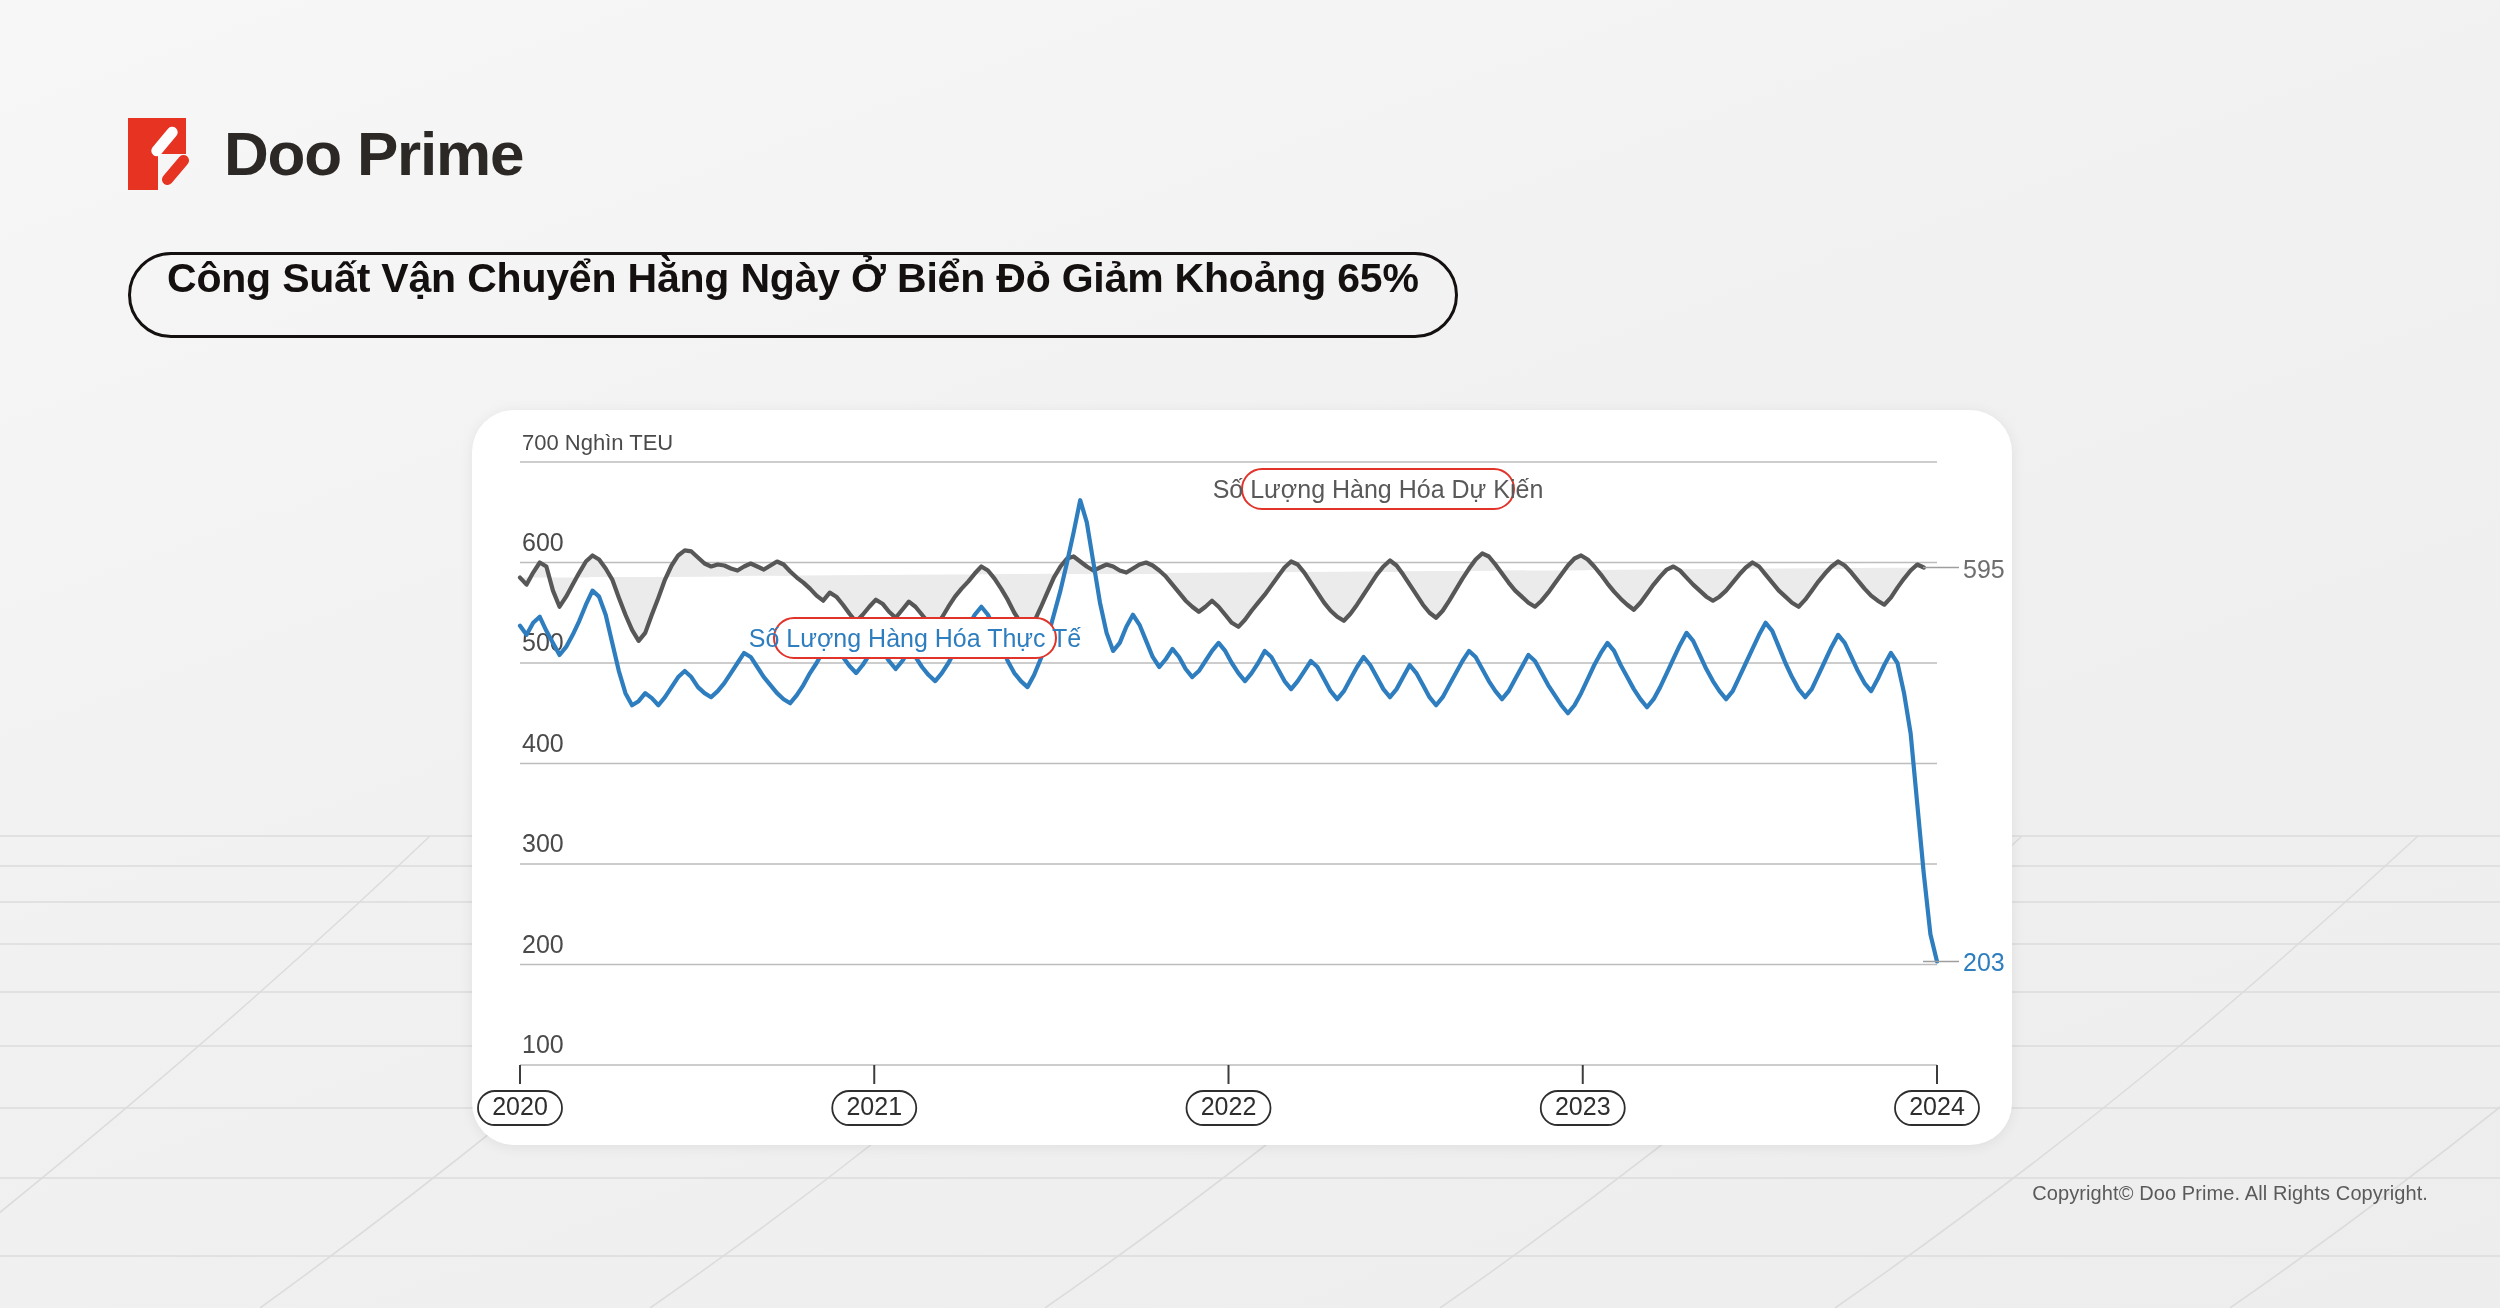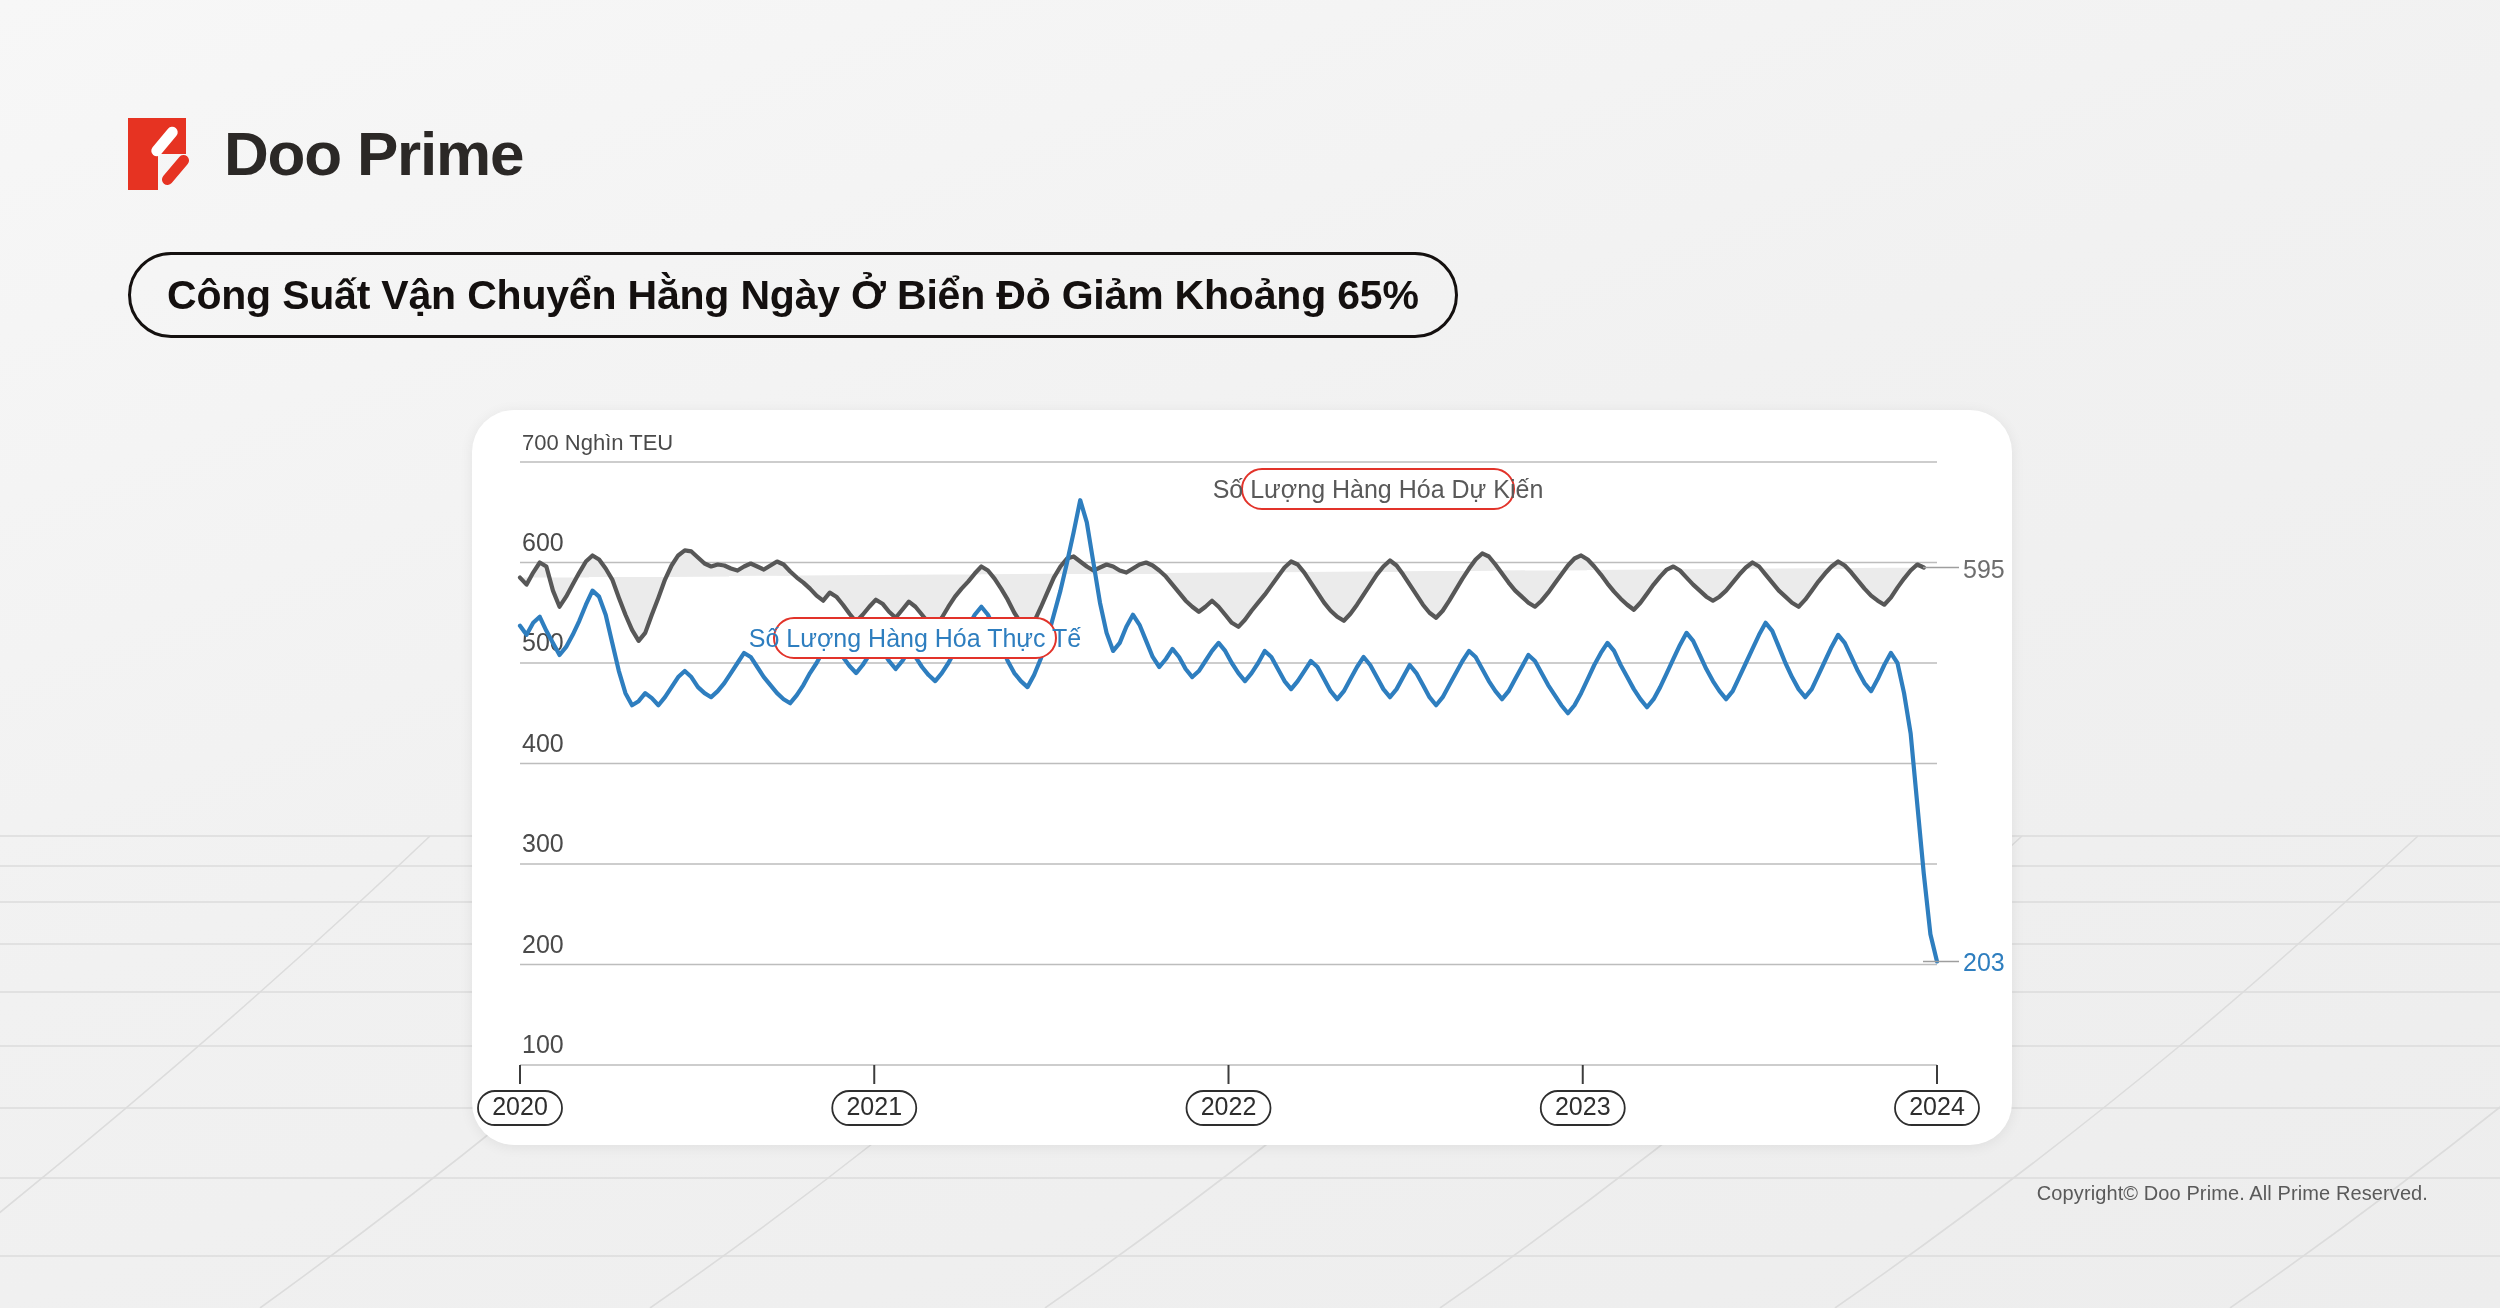"Công Suất Vận Chuyển Hằng" #headline-pill { align-items: center -> flex-start }
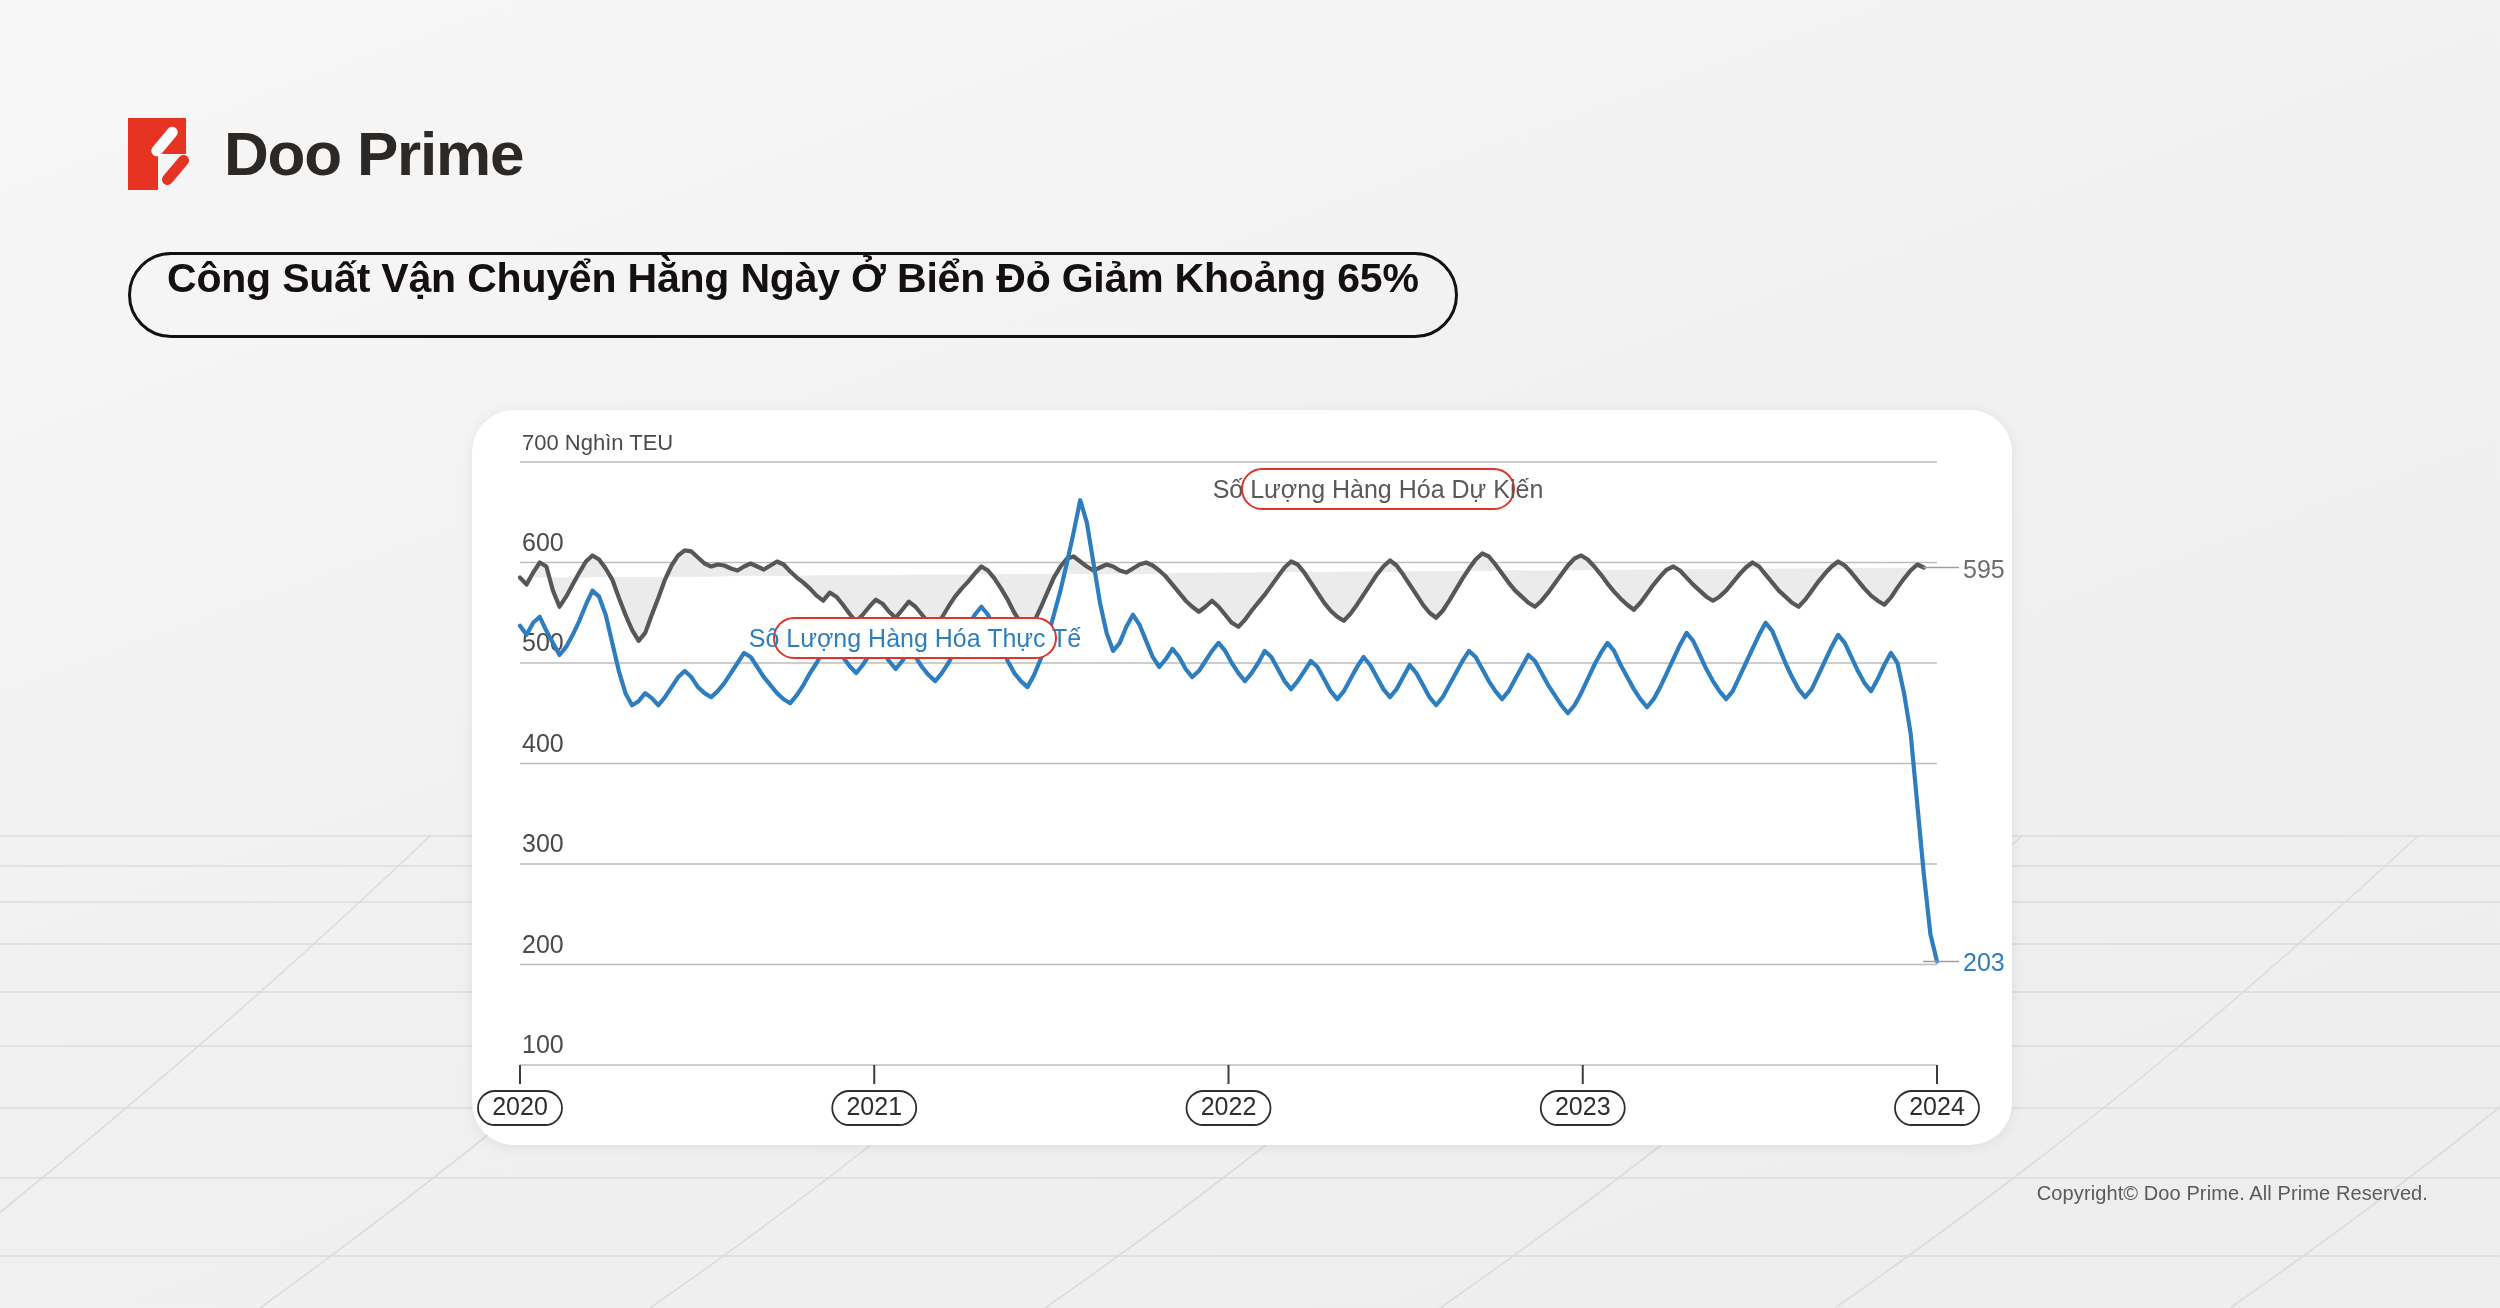"Copyright© Doo Prime. All Prime" div { text: Prime Reserved -> Rights Copyright }
